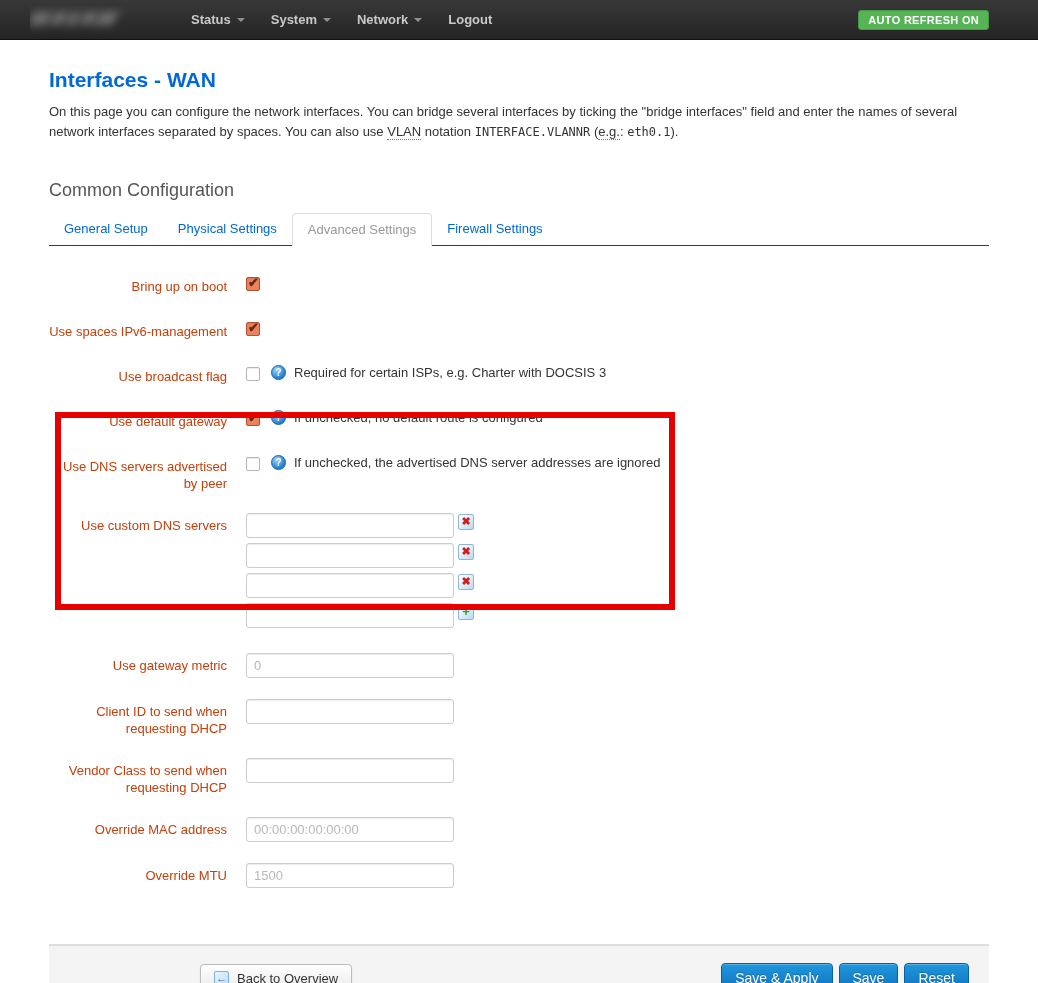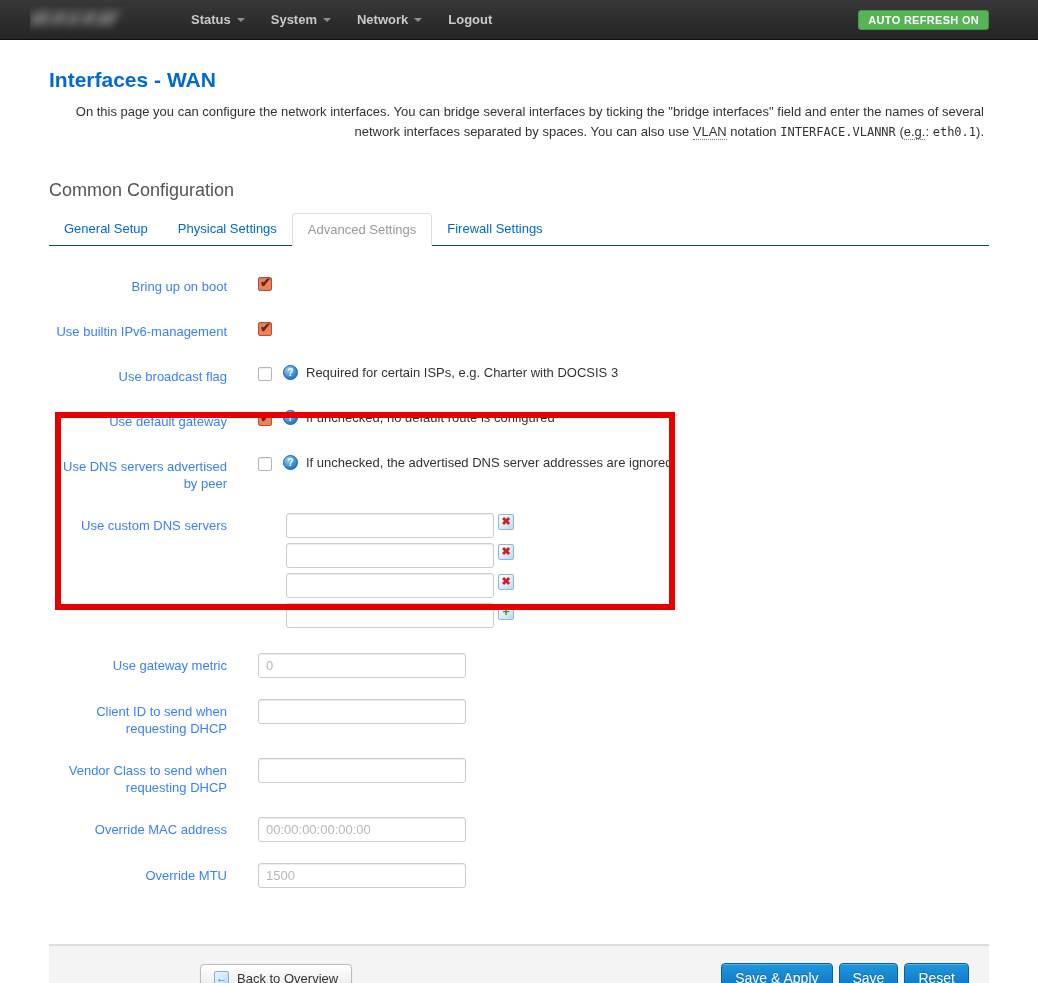"On this page you can" p.desc { text-align: right -> none }
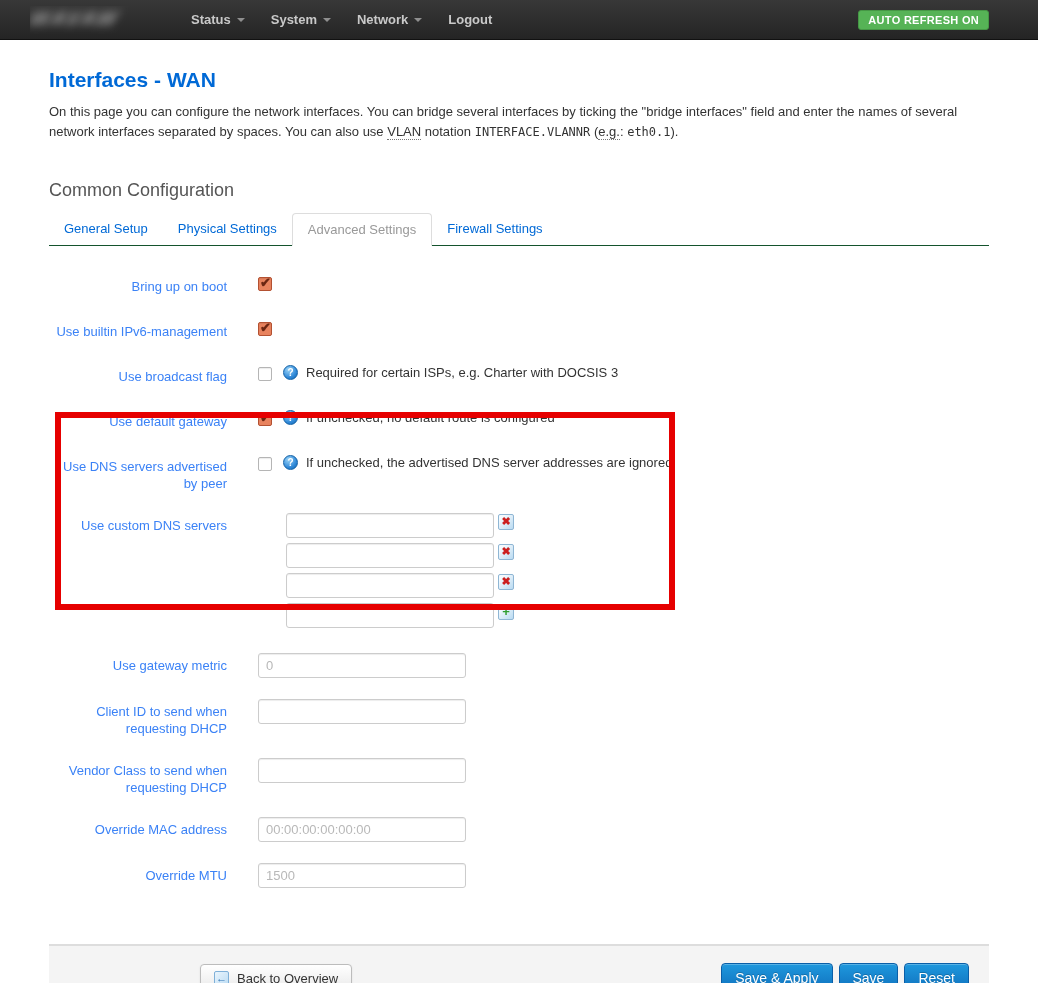"Bring up on boot" .cbi-label { color: #3b82f6 -> #c2410c; margin-right: 12px -> 0 }
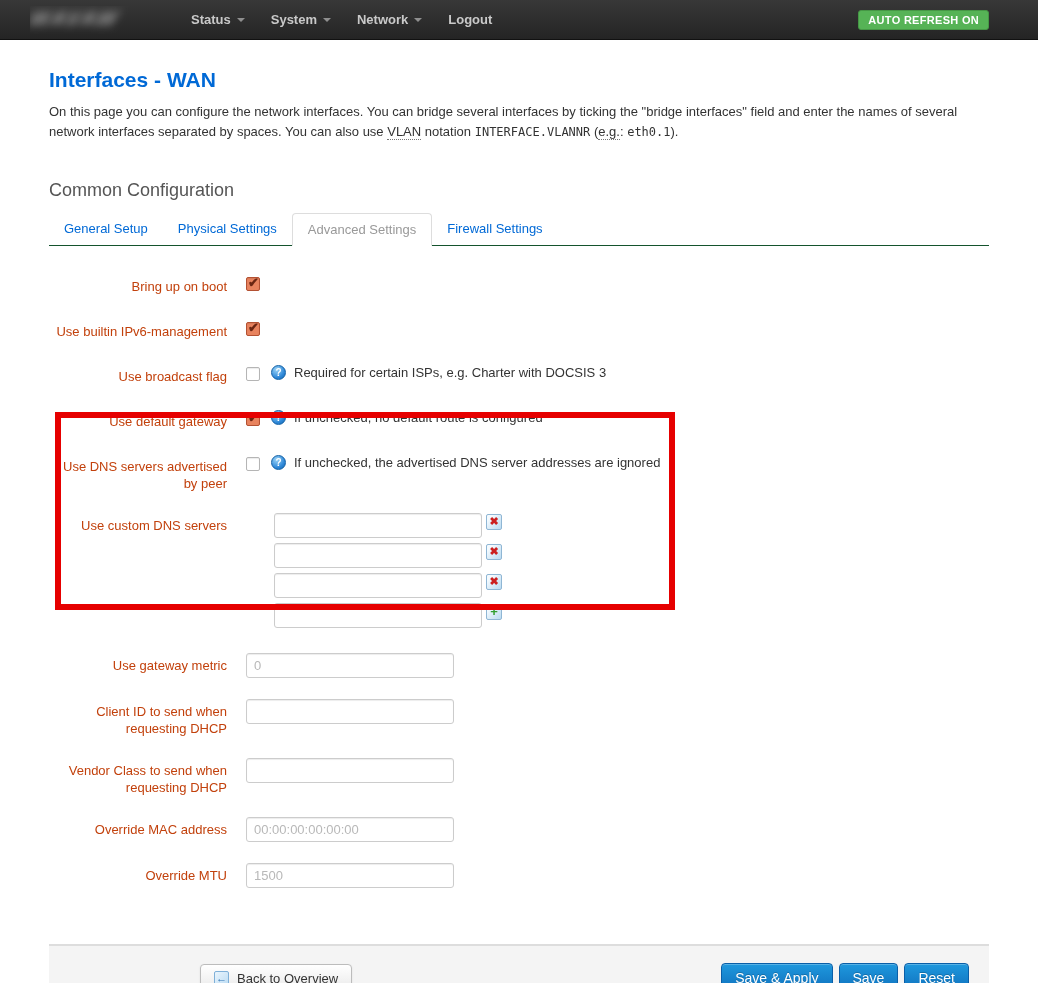"Use builtin IPv6-management" label.cbi-label { text: builtin -> spaces }
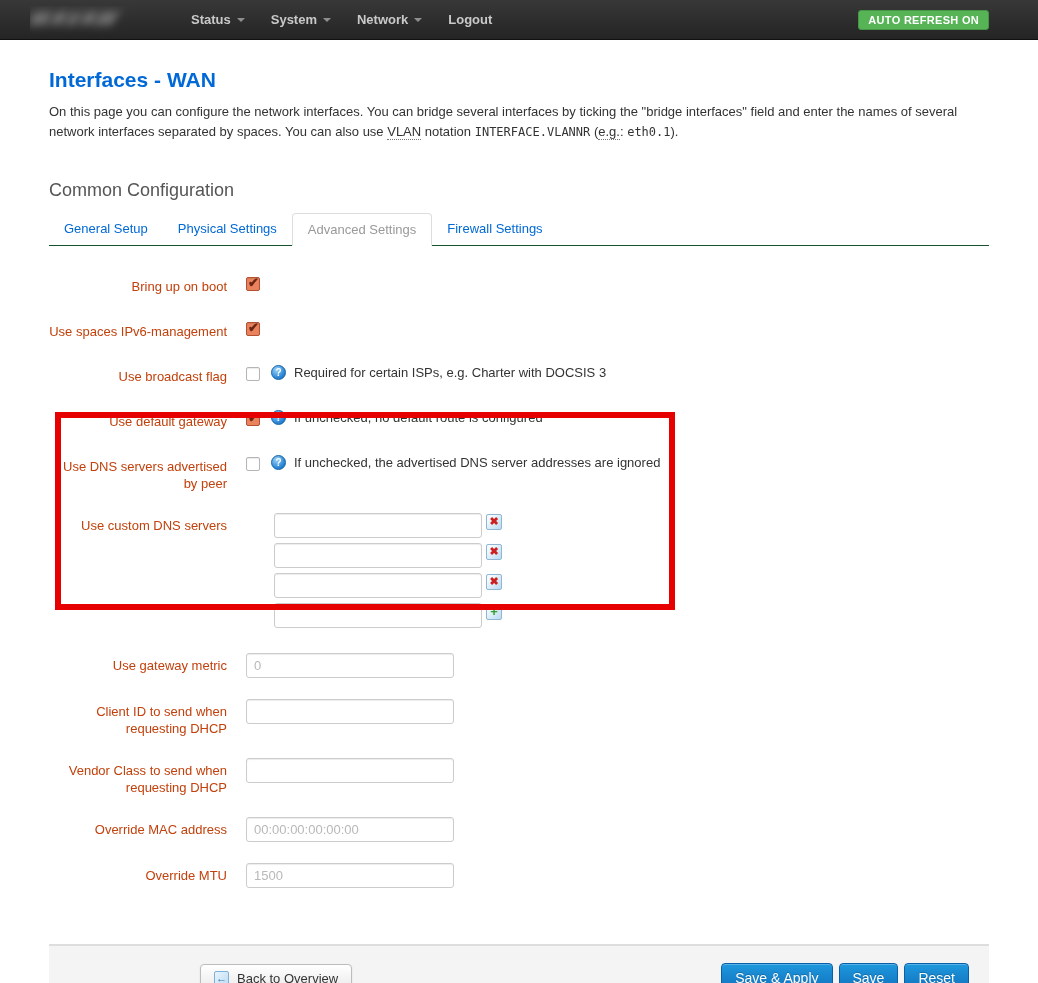"Use custom DNS servers" .cbi-row[data-name="form-row-use-custom-dns"] { gap: 28px -> none }
